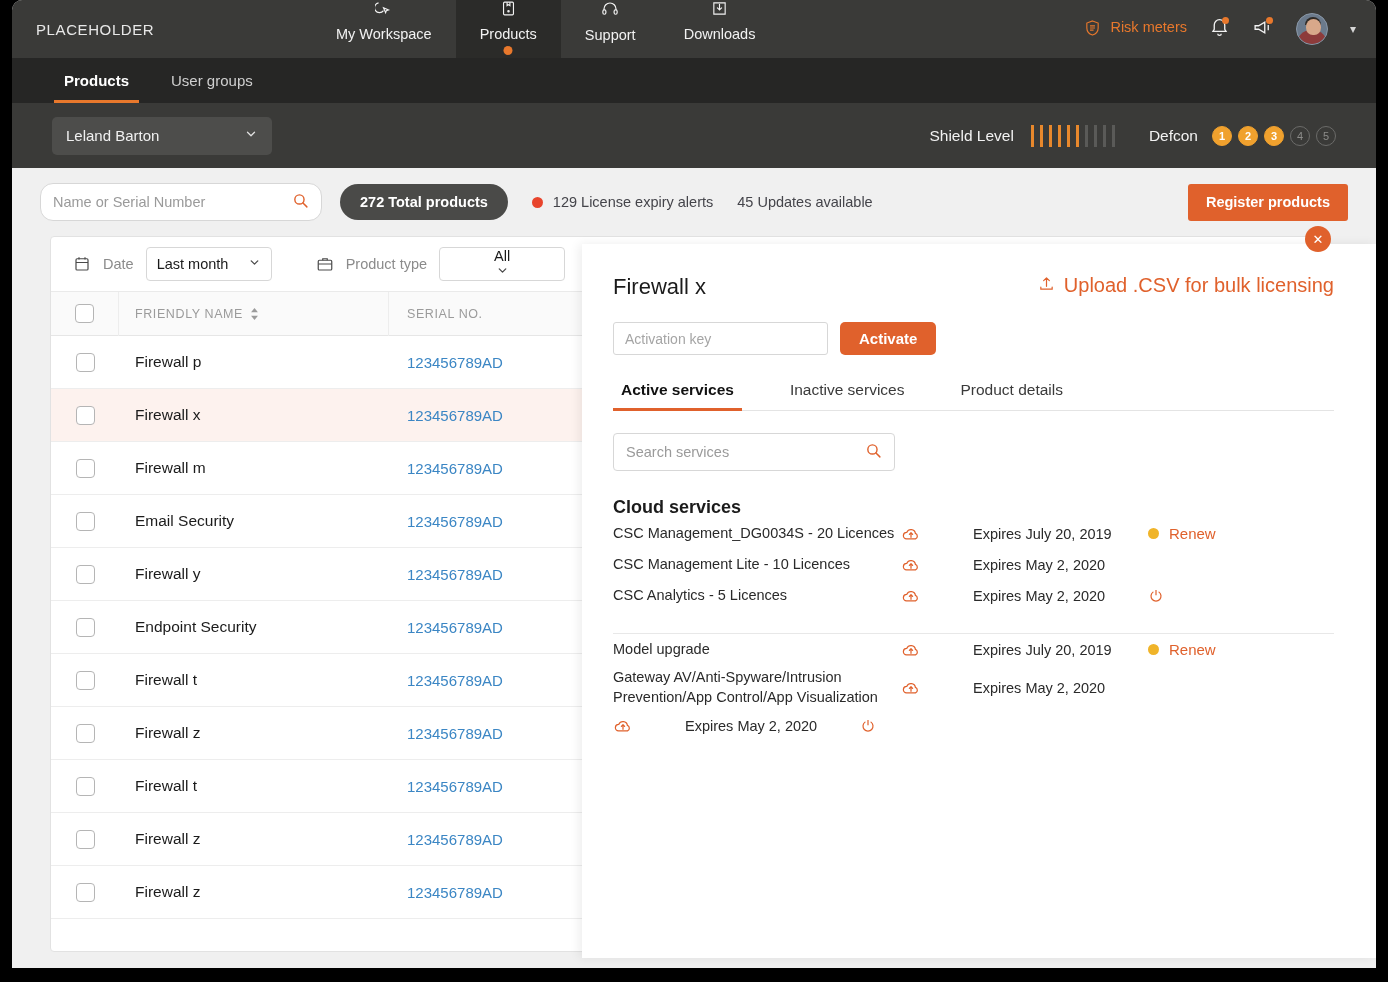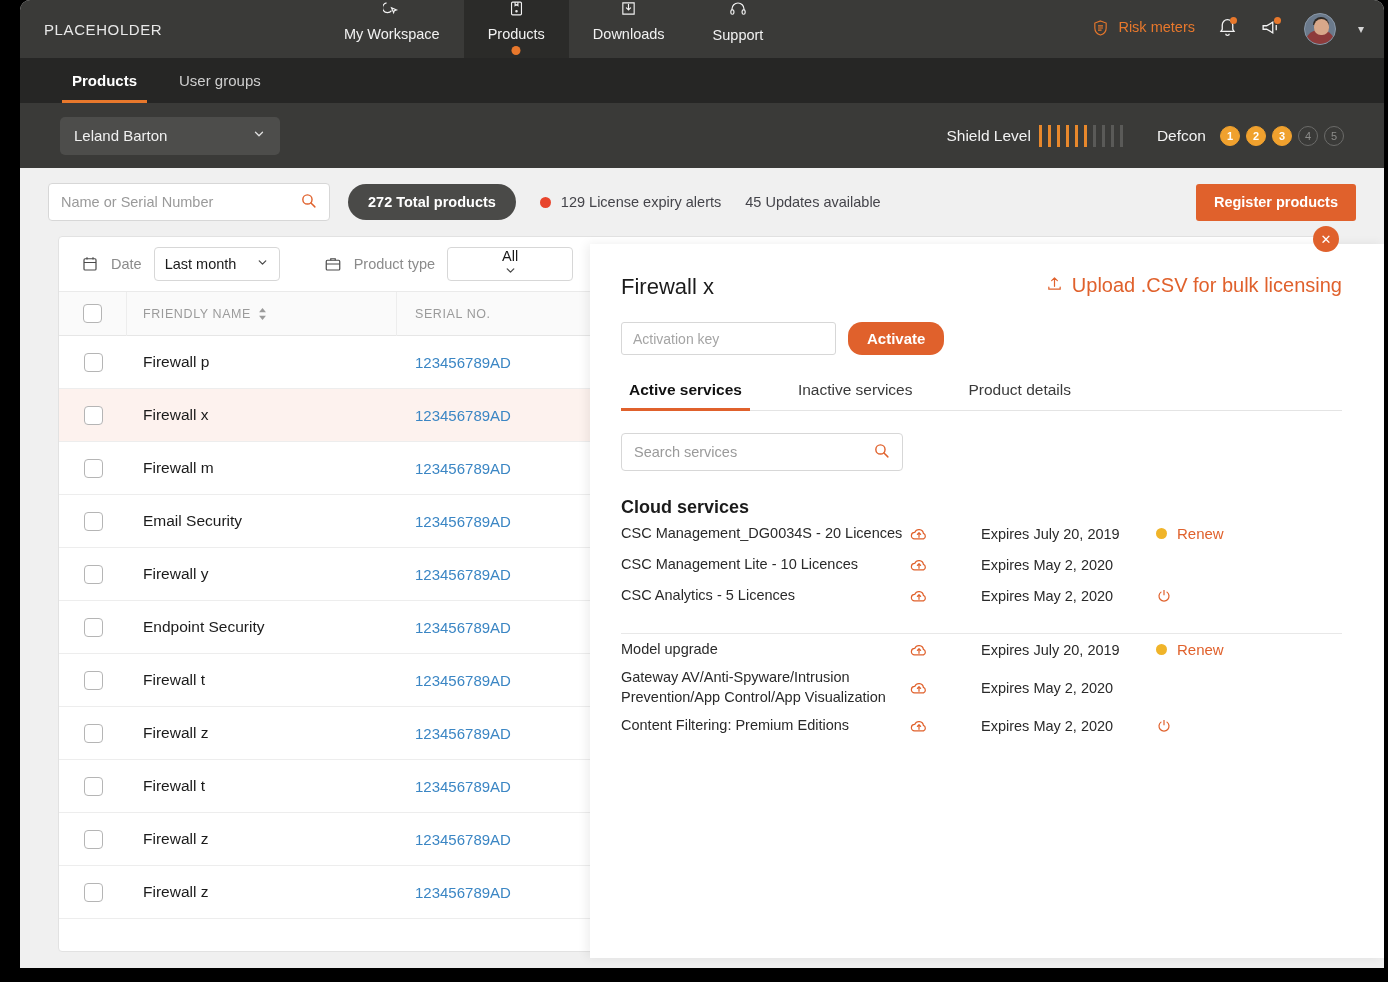"PLACEHOLDER" .frame { left: 20px -> 12px }
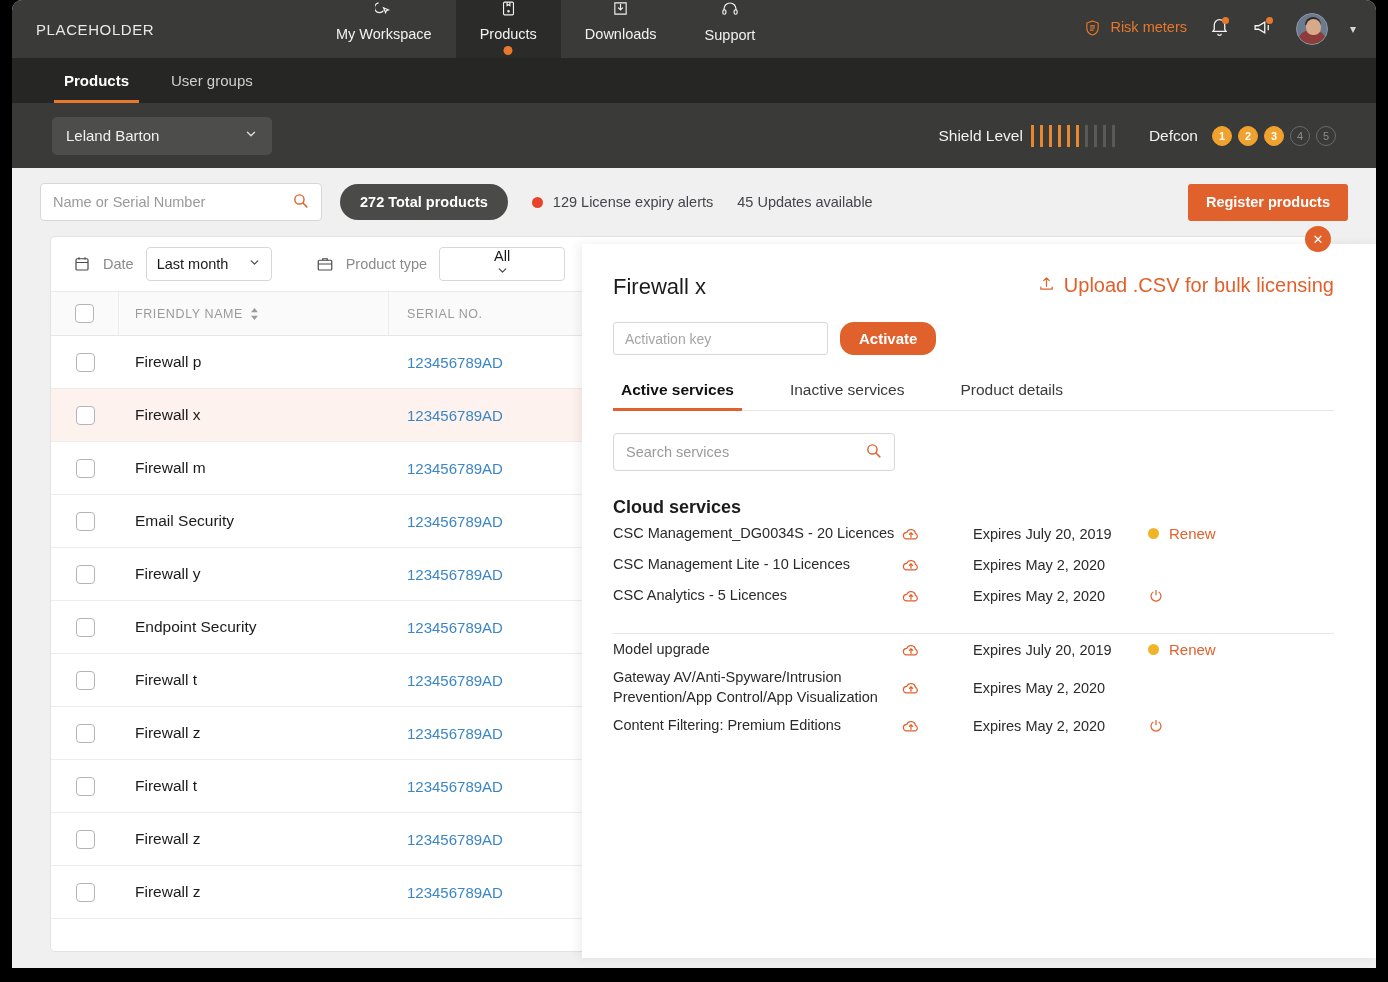"Downloads" div.navitem { order: before "Support" -> after "Support" }
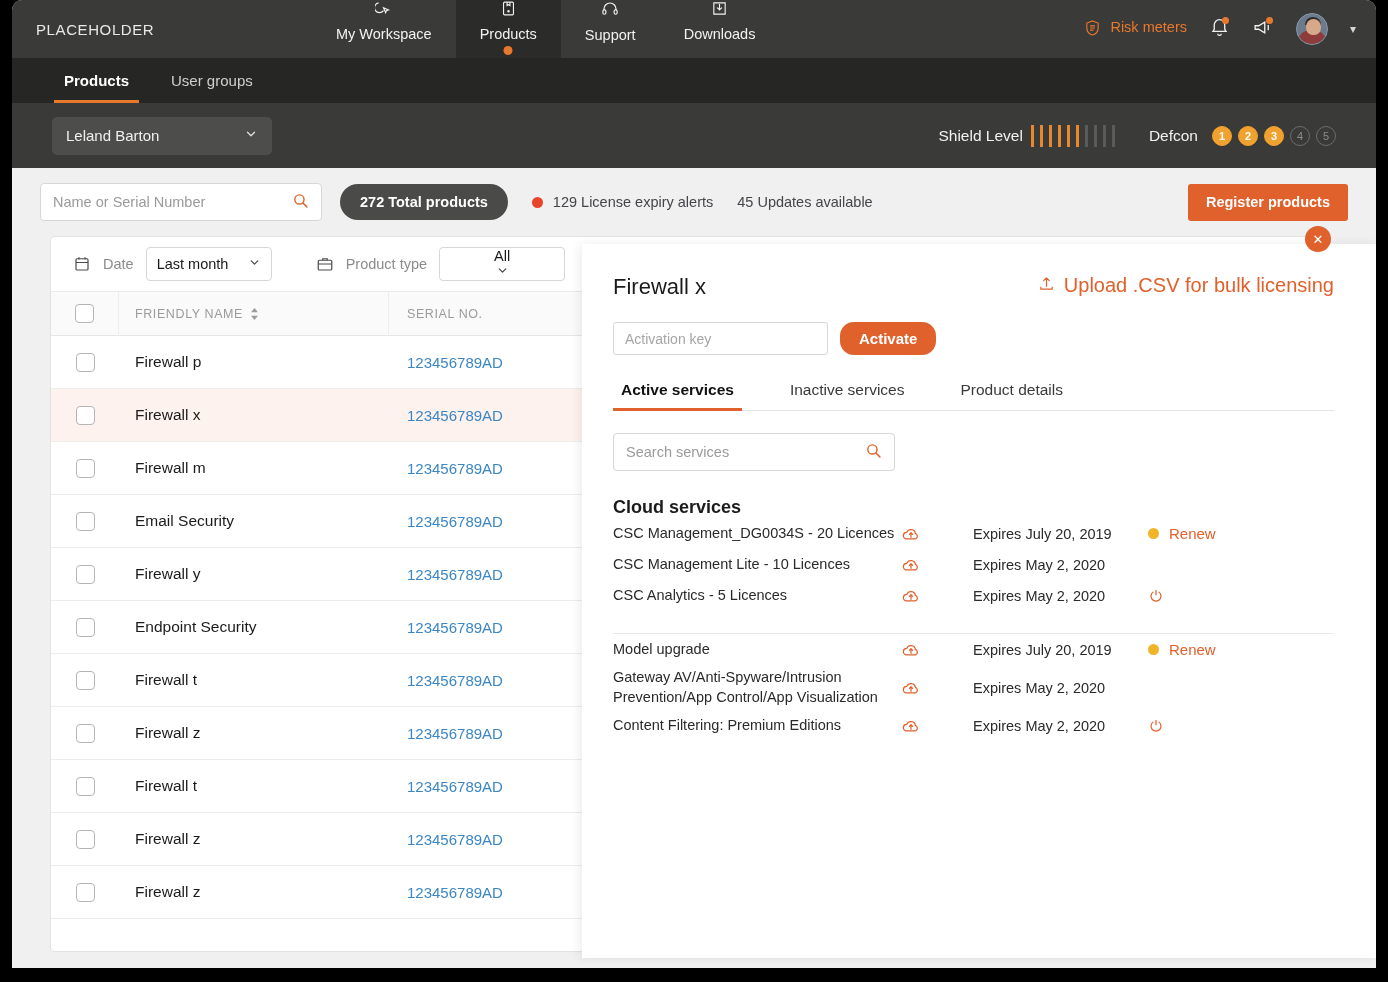"Shield Level" .shieldwrap { gap: 8px -> 17px }
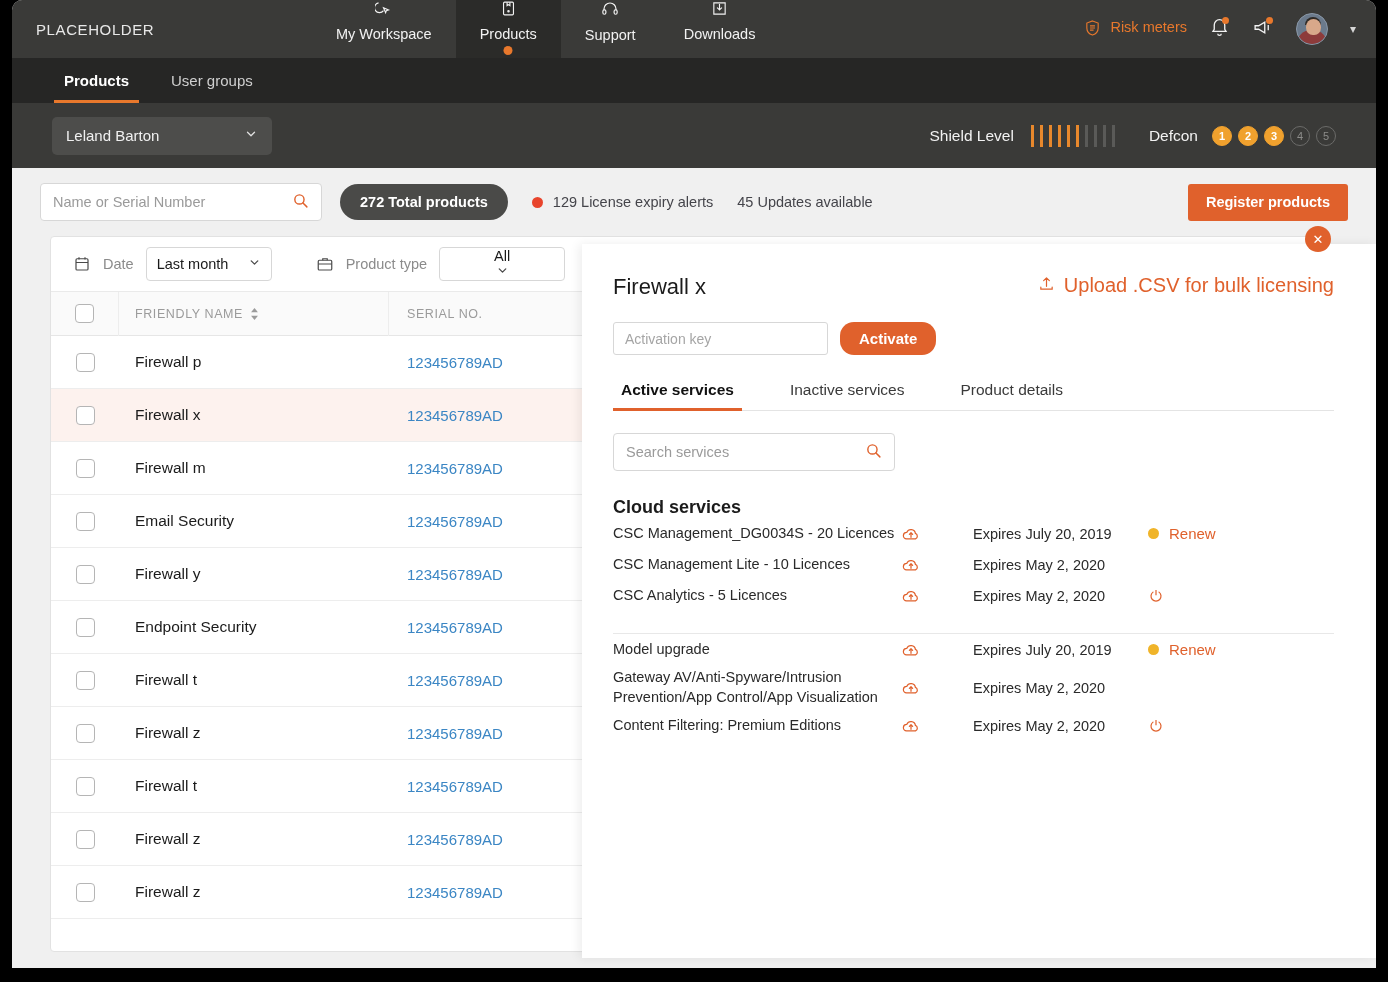"Name or Serial Number" .searchbox { border-radius: 4px -> 13px }
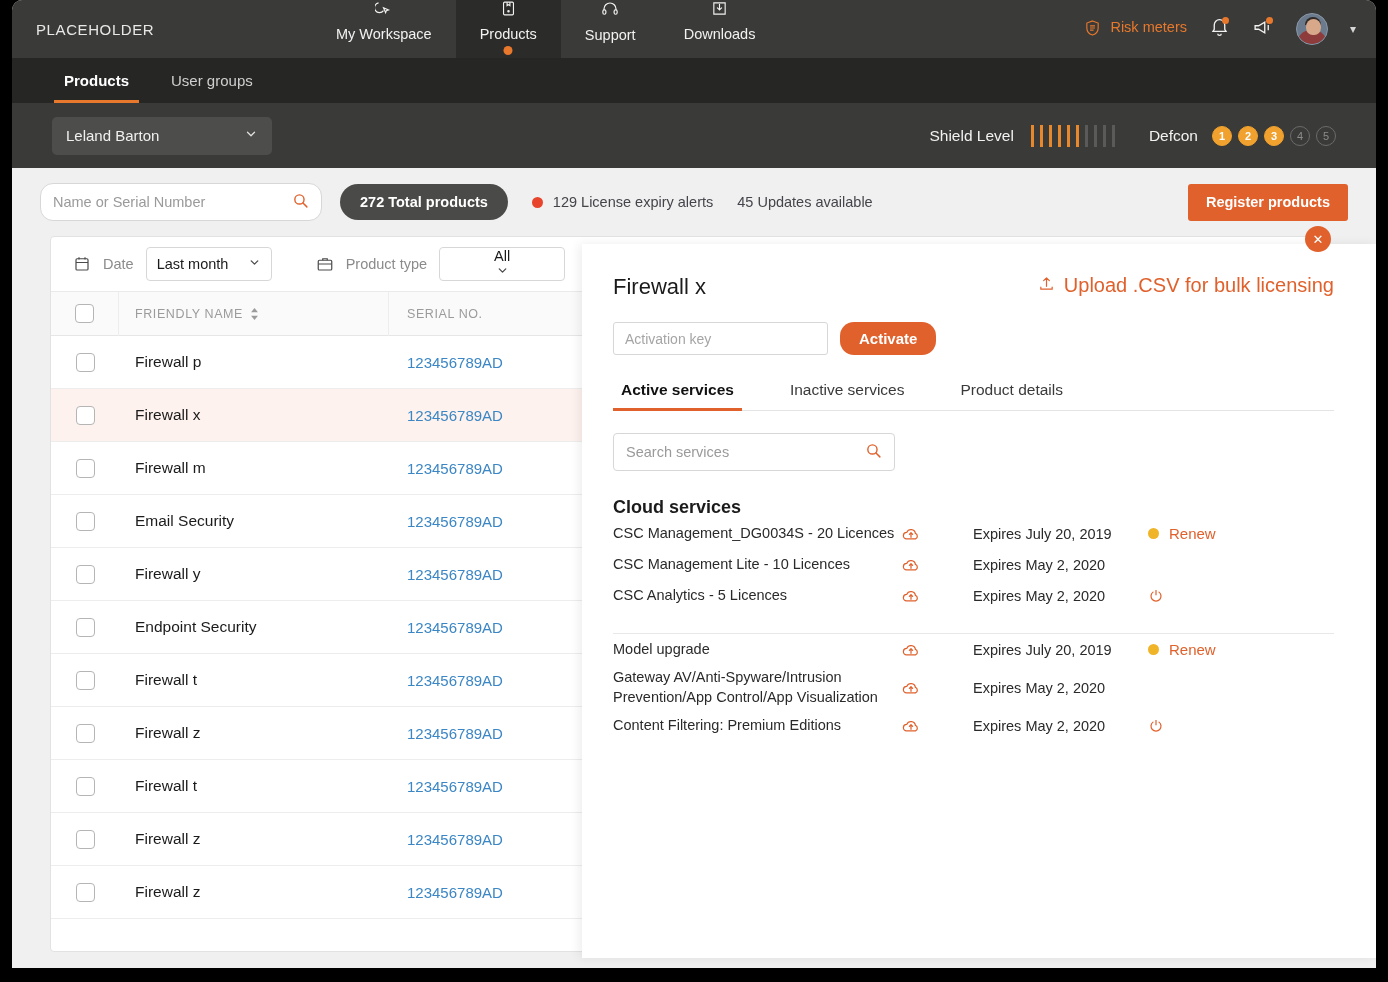"Activate" .activatebtn { border-radius: 14px -> 5px }
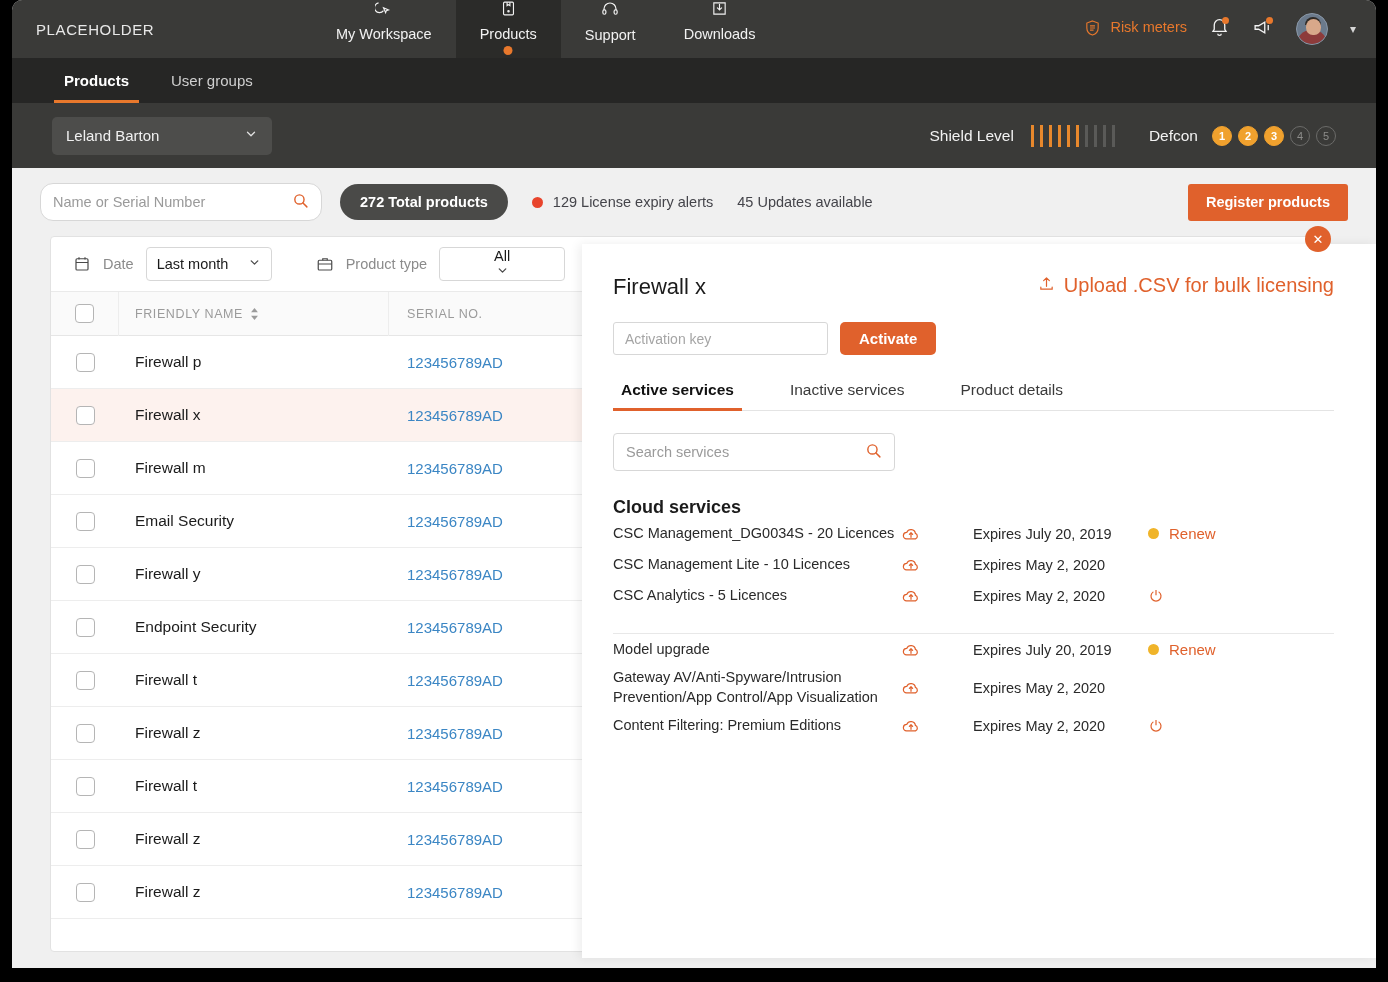"Content Filtering: Premium Editions" div.svcname { html: <div>Content Filtering: Premium Editions</div> -> none }
